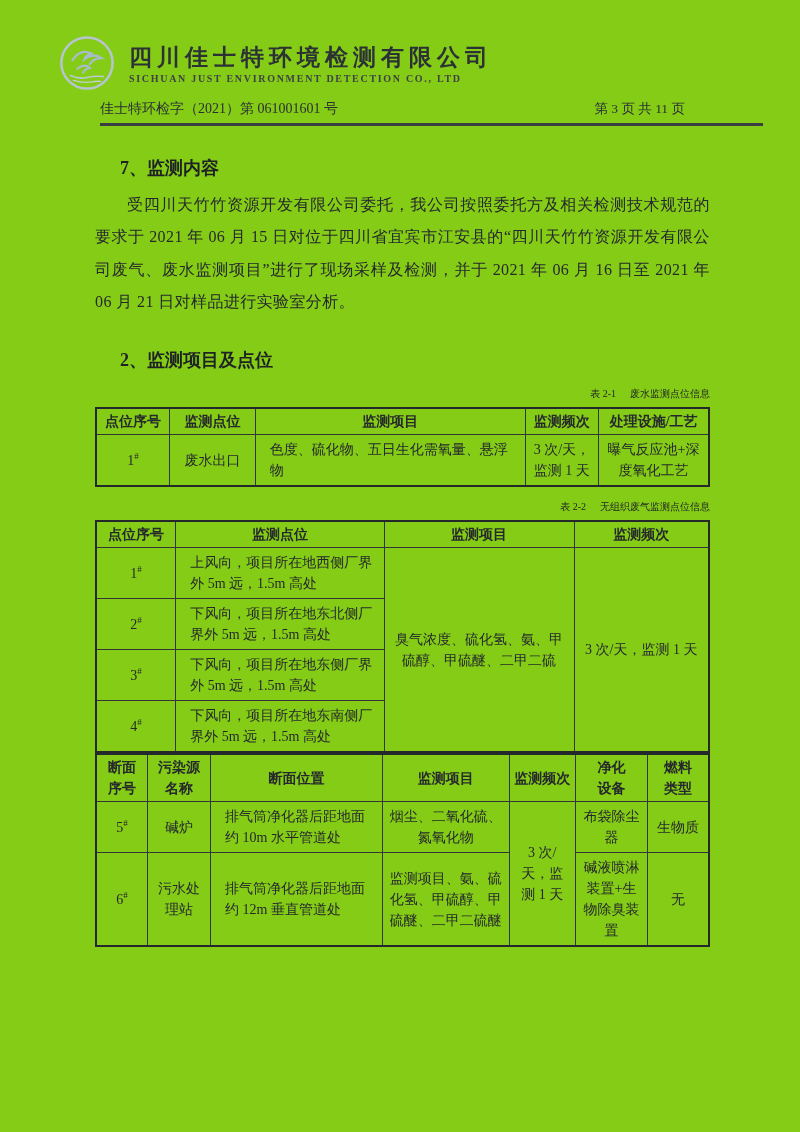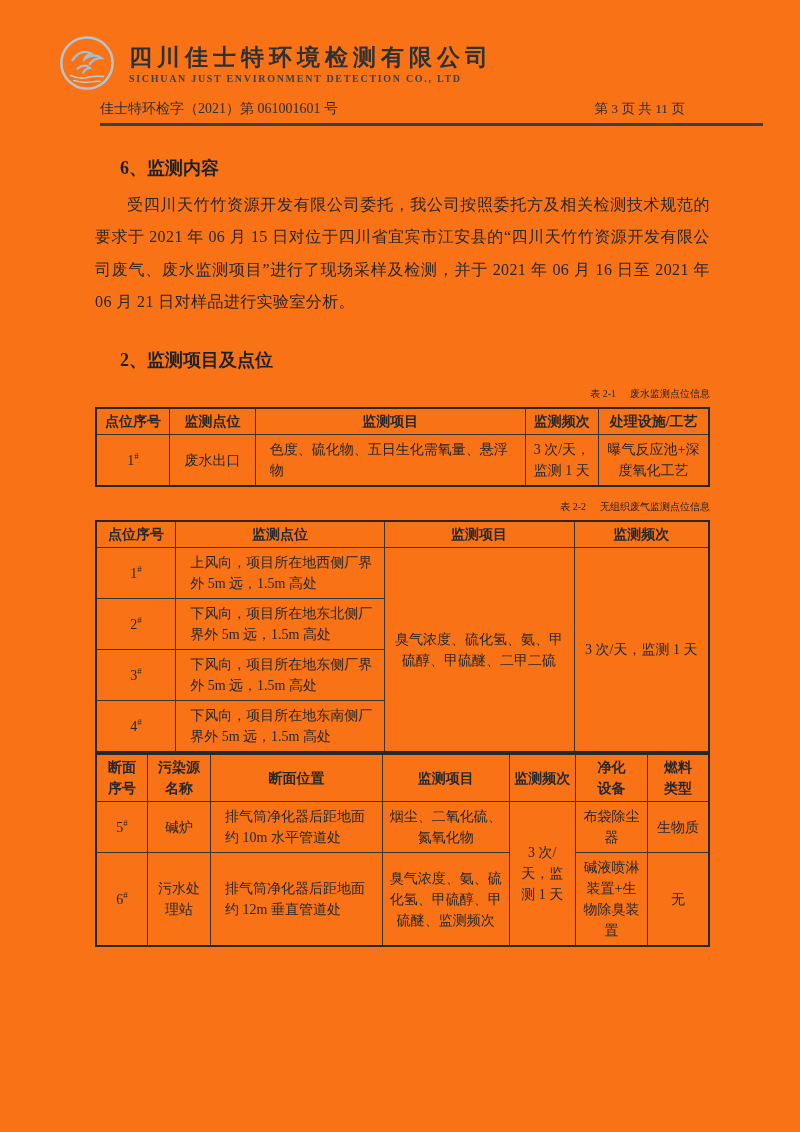"四川佳士特环境检测有限公司" .page { background: #f97316 -> #84cc16 }
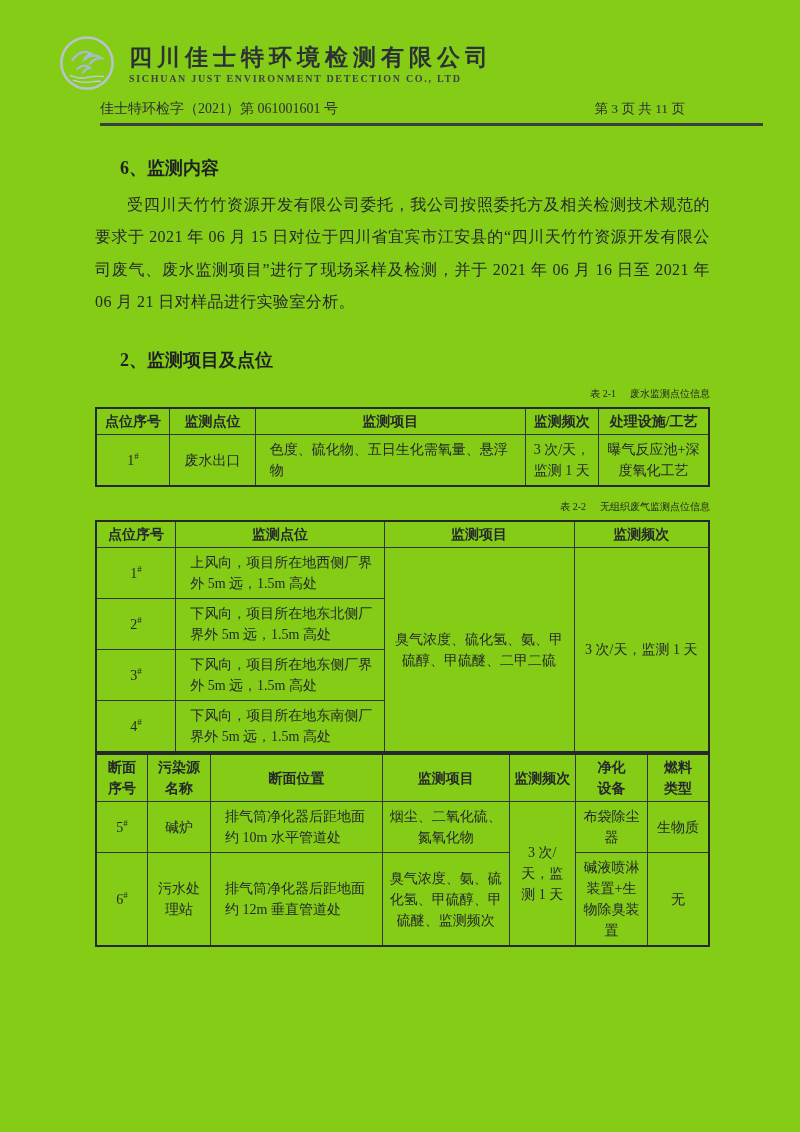"6、监测内容" h2.sec-heading { text: 6 -> 7 }
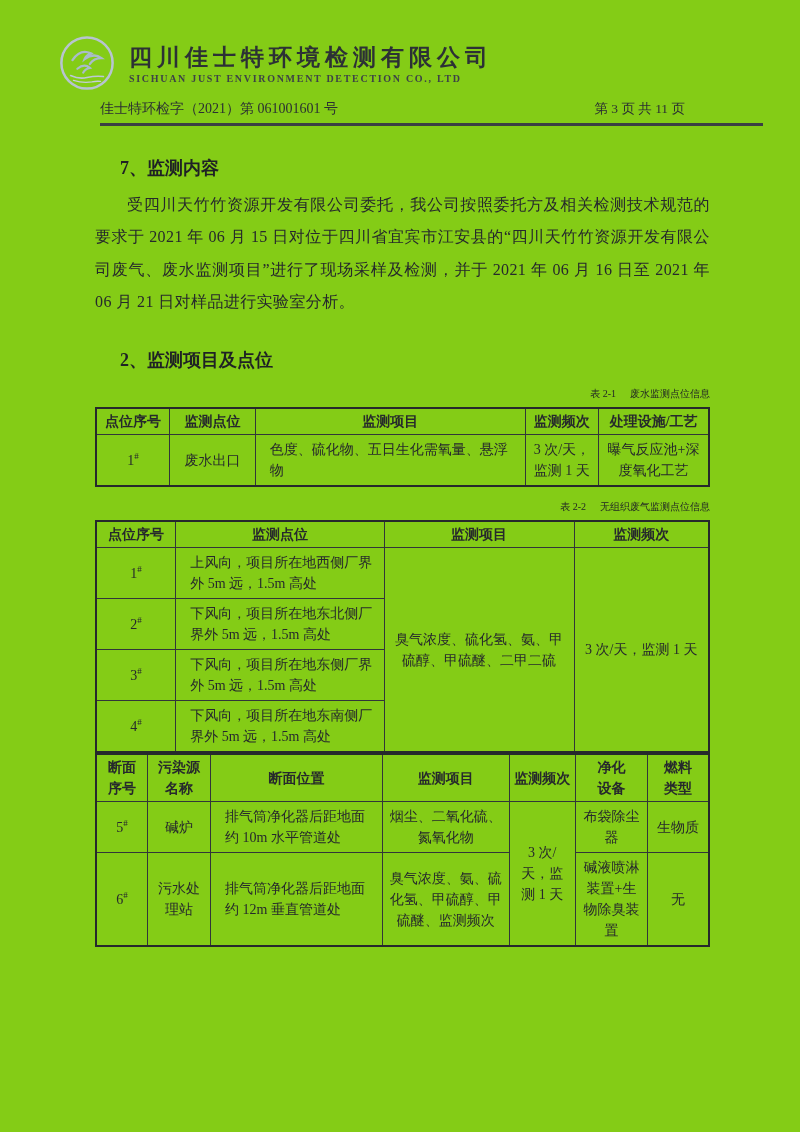"臭气浓度、氨、硫化氢、甲硫醇、甲硫醚、监测频次" td { text: 臭气浓度、氨、硫化氢、甲硫醇、甲硫醚、监测频次 -> 监测项目、氨、硫化氢、甲硫醇、甲硫醚、二甲二硫醚 }
